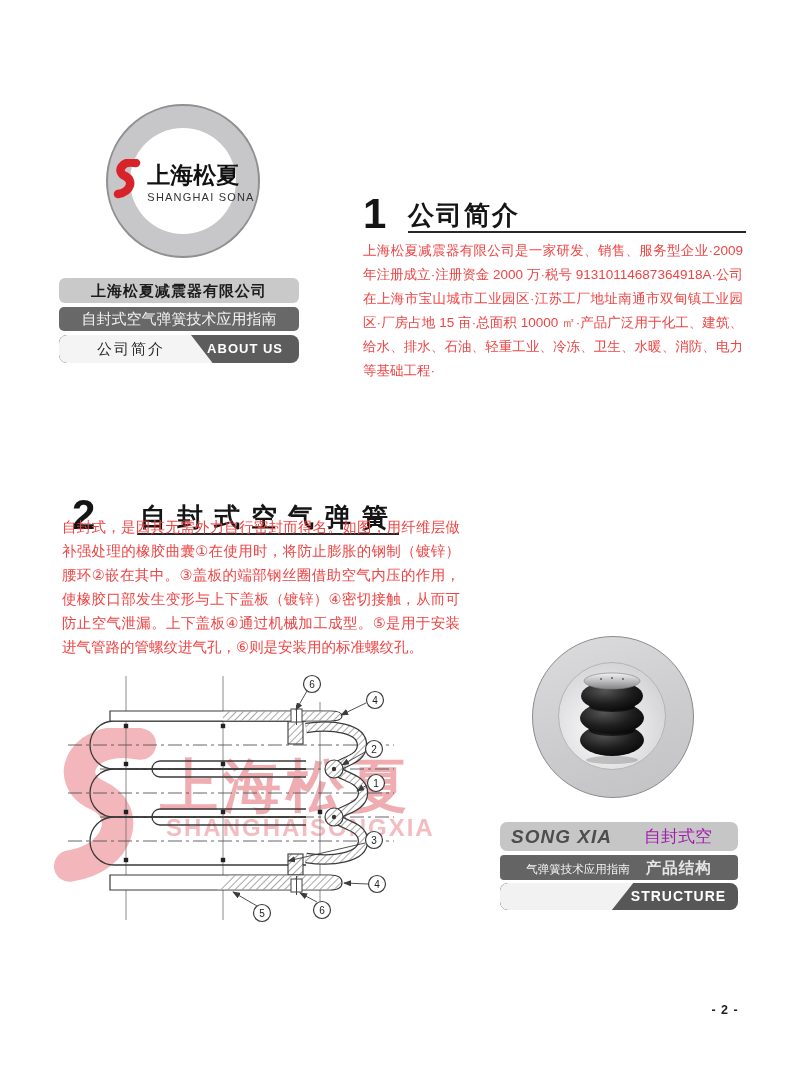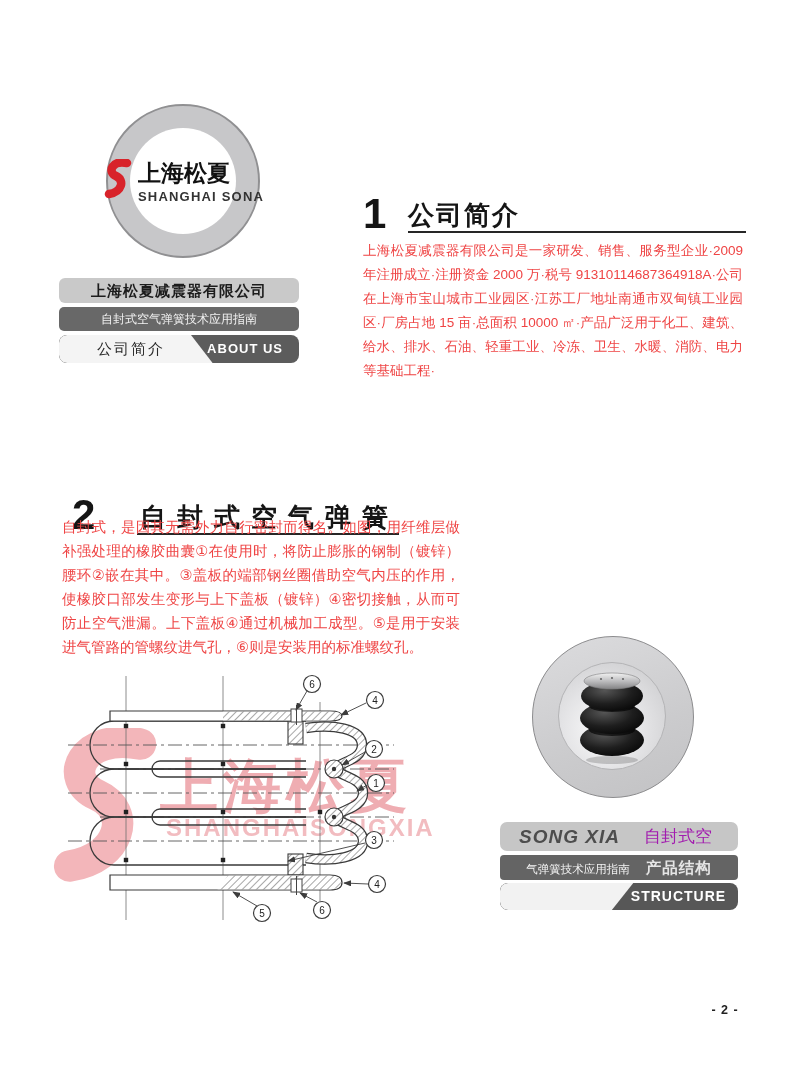"SHANGHAI SONA" .logo-txt-en { font-size: 13px -> 11px; font-weight: bold -> normal }
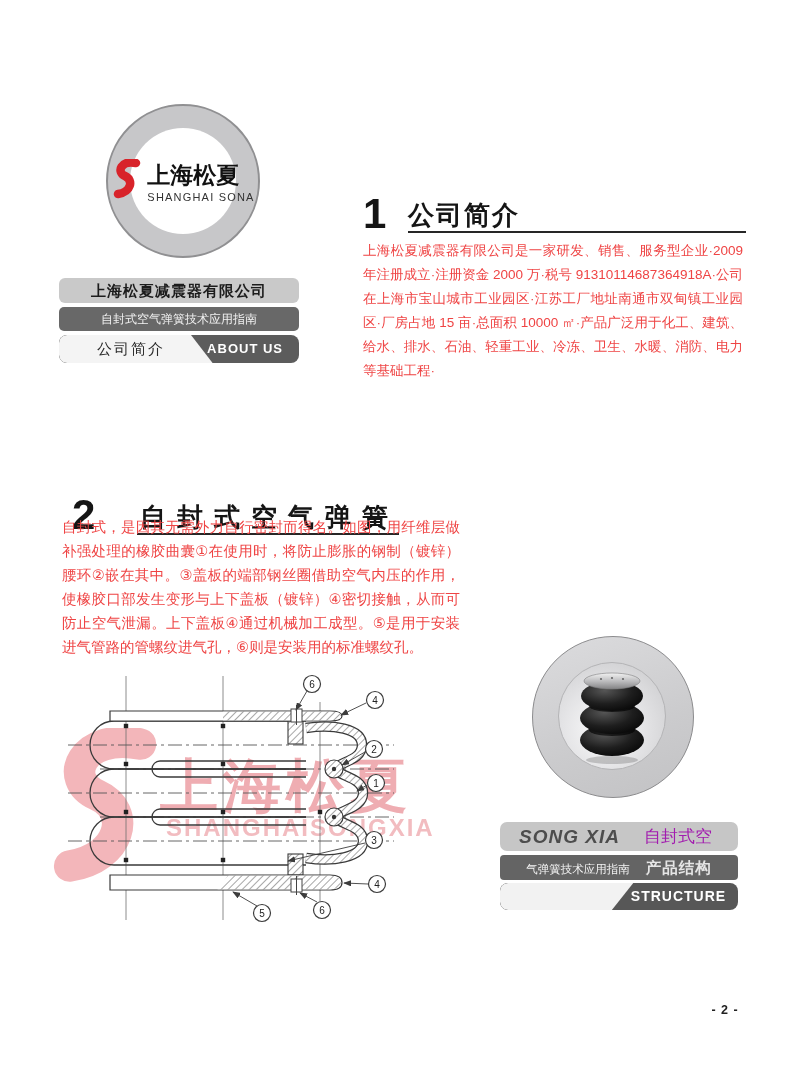"自封式空气弹簧技术应用指南" .bar2 { font-size: 12px -> 15px }
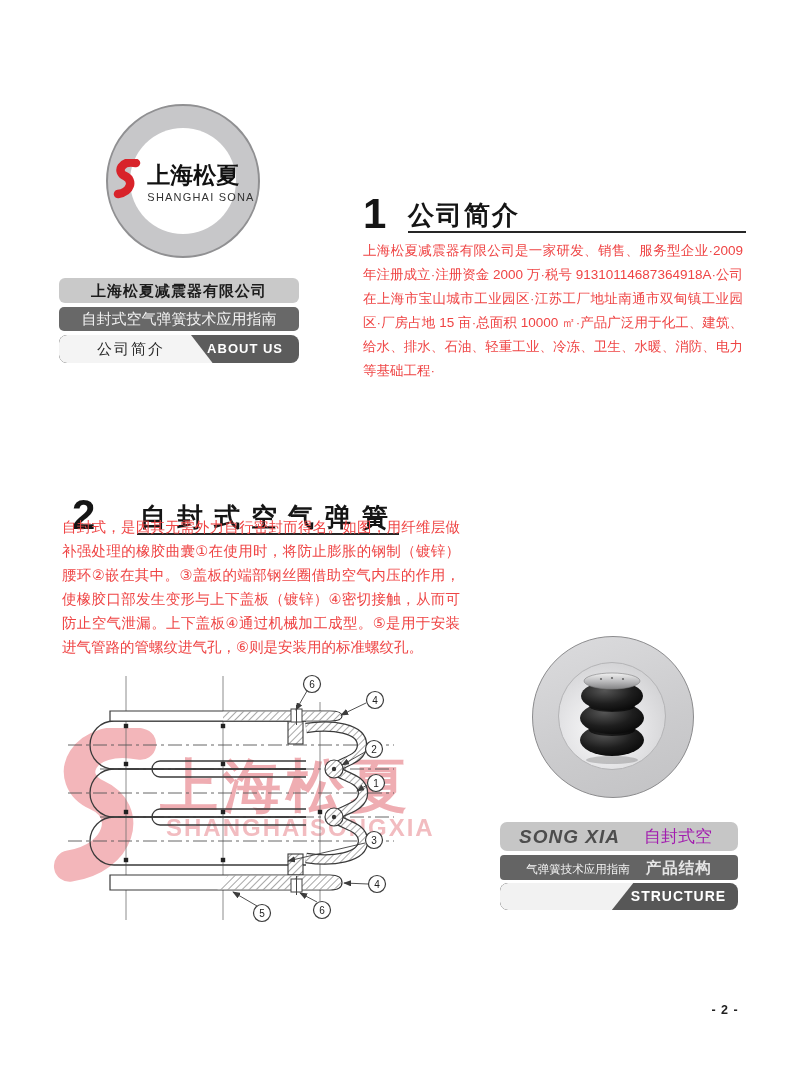"SONG XIA" .rbarA { gap: 12px -> 20px }
